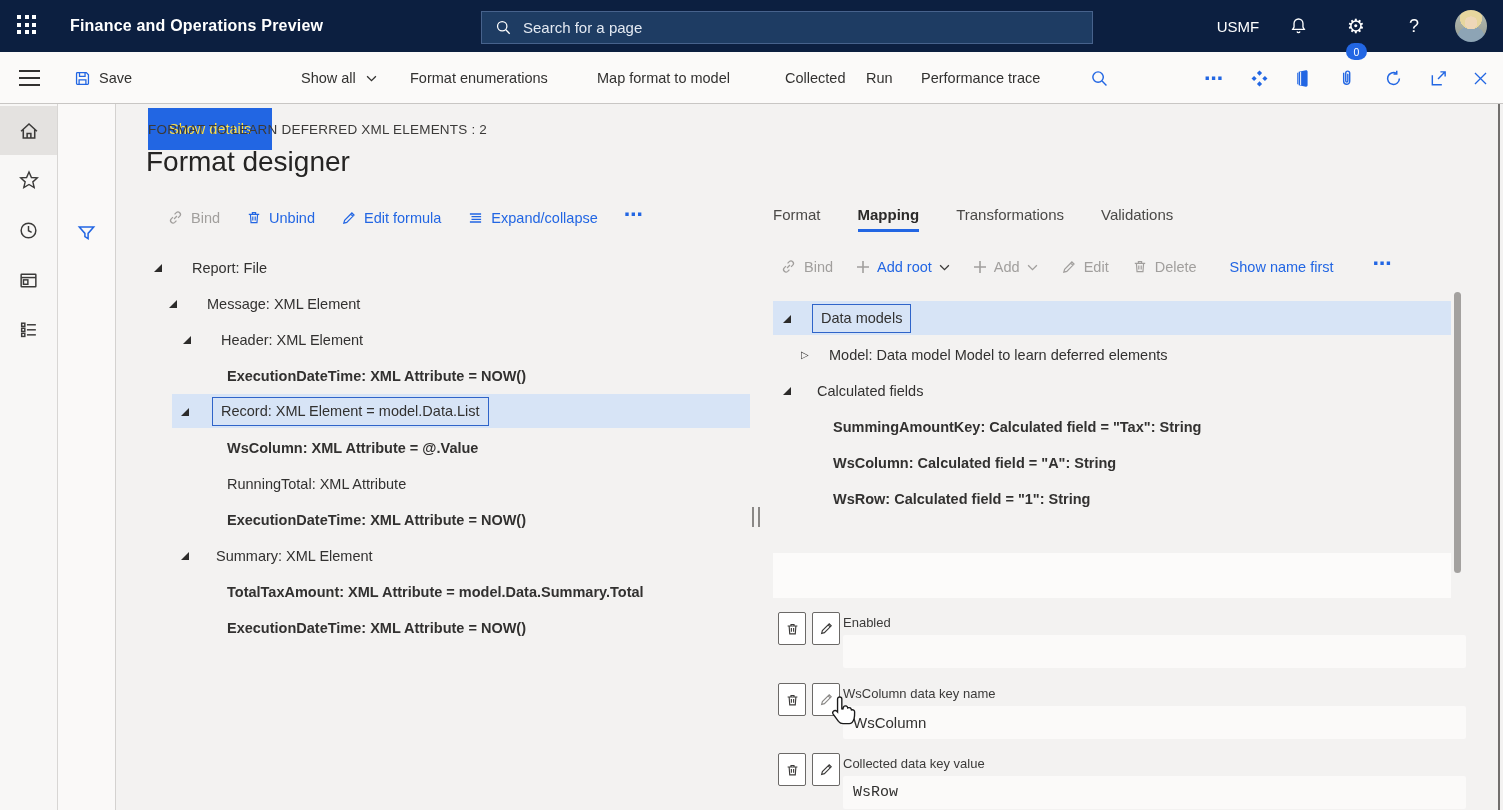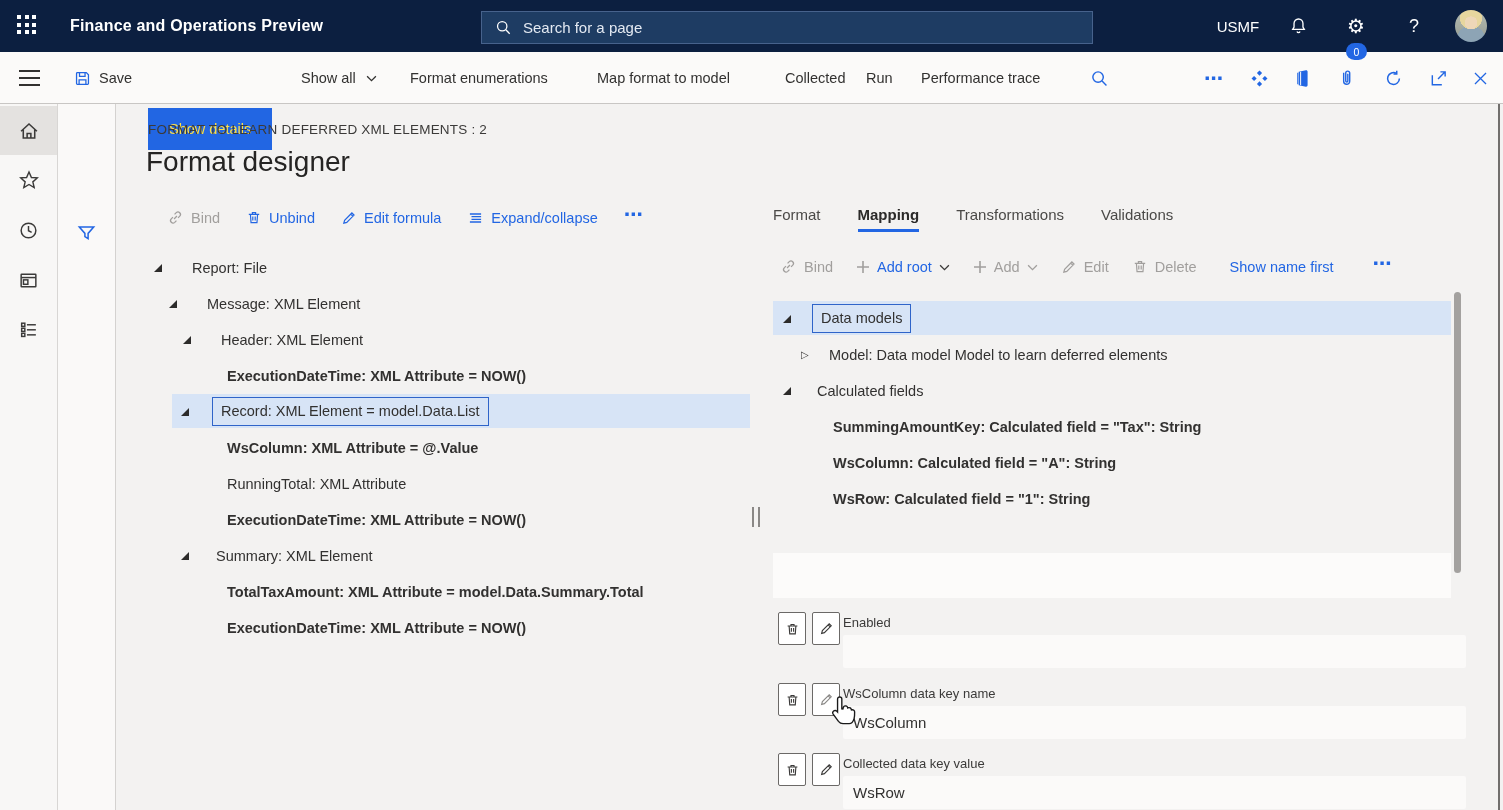"WsRow" input.finput { font-family: none -> Liberation Mono, monospace }
